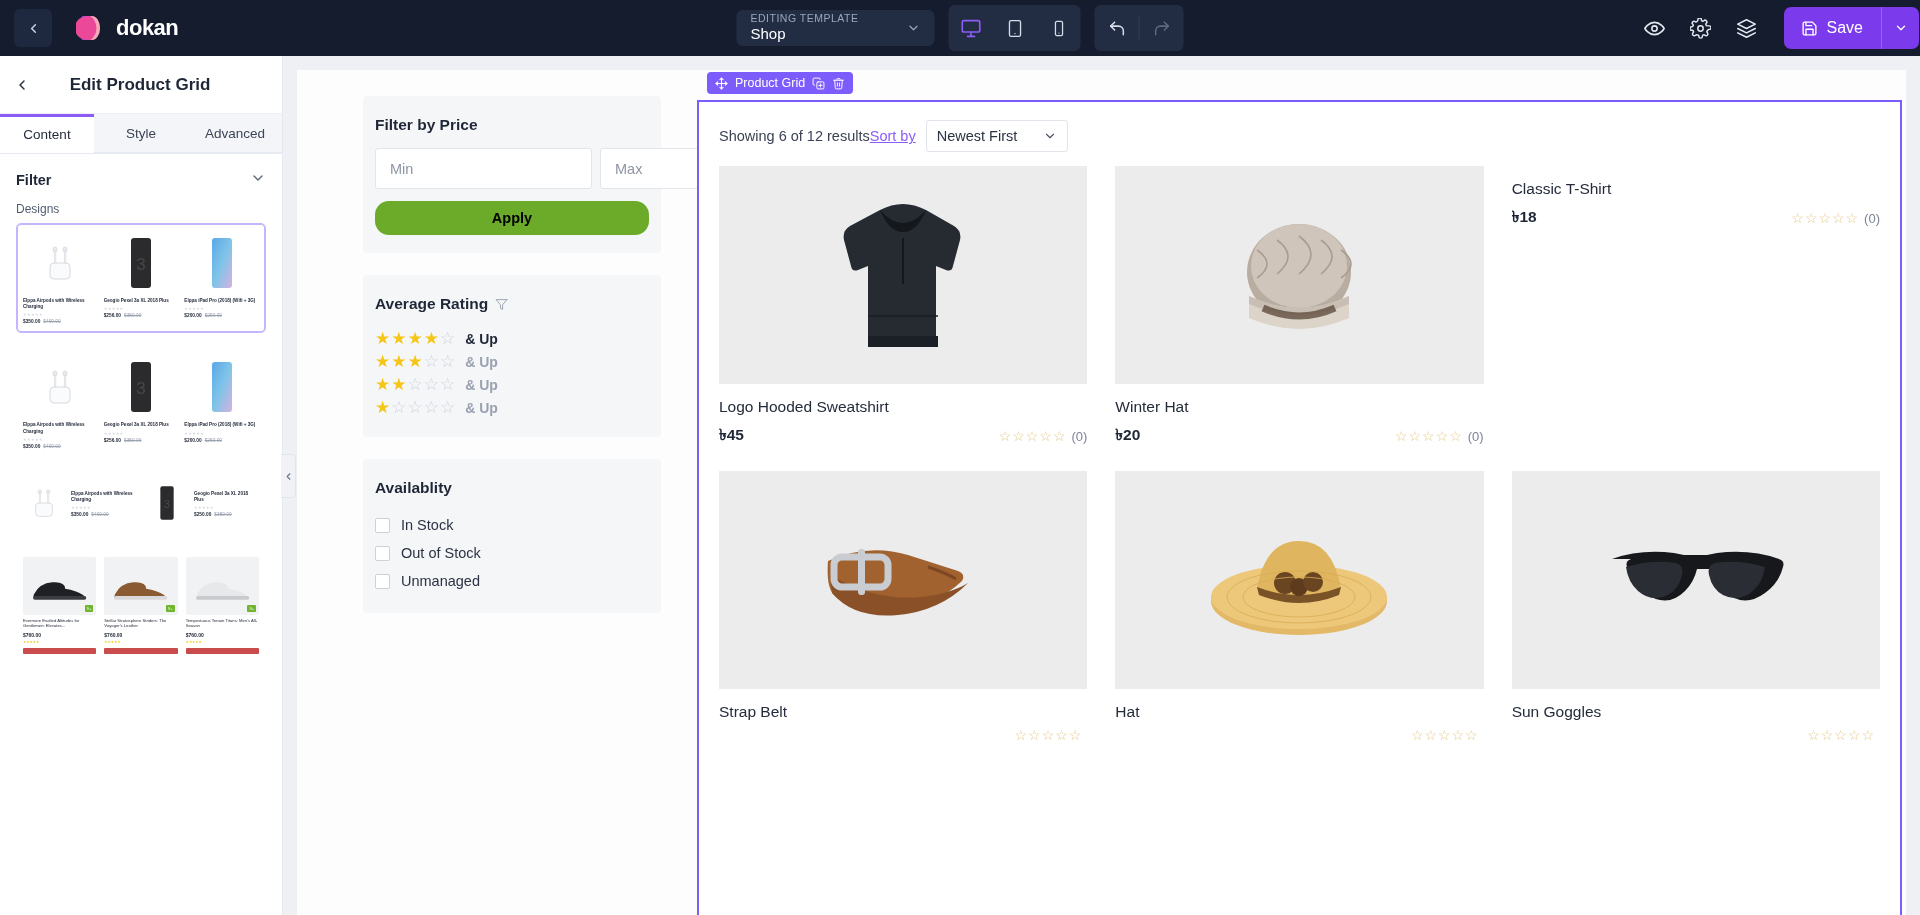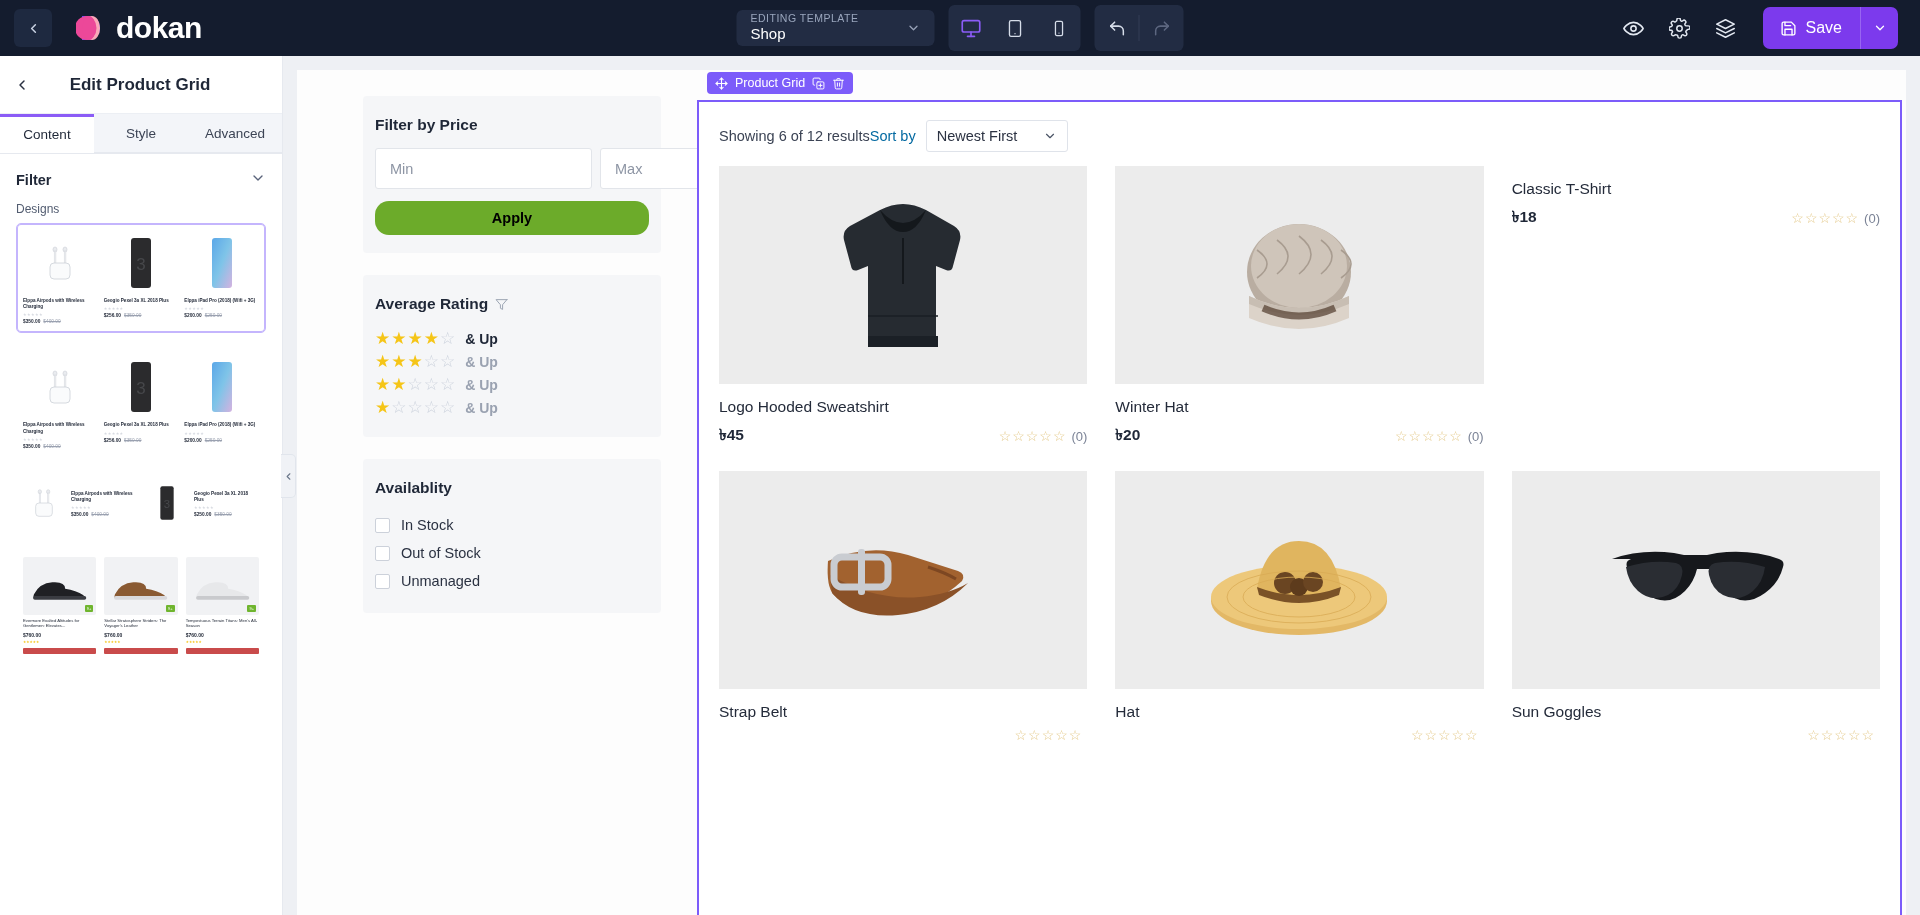"dokan" .tb-logo-text { font-size: 30px -> 22px }
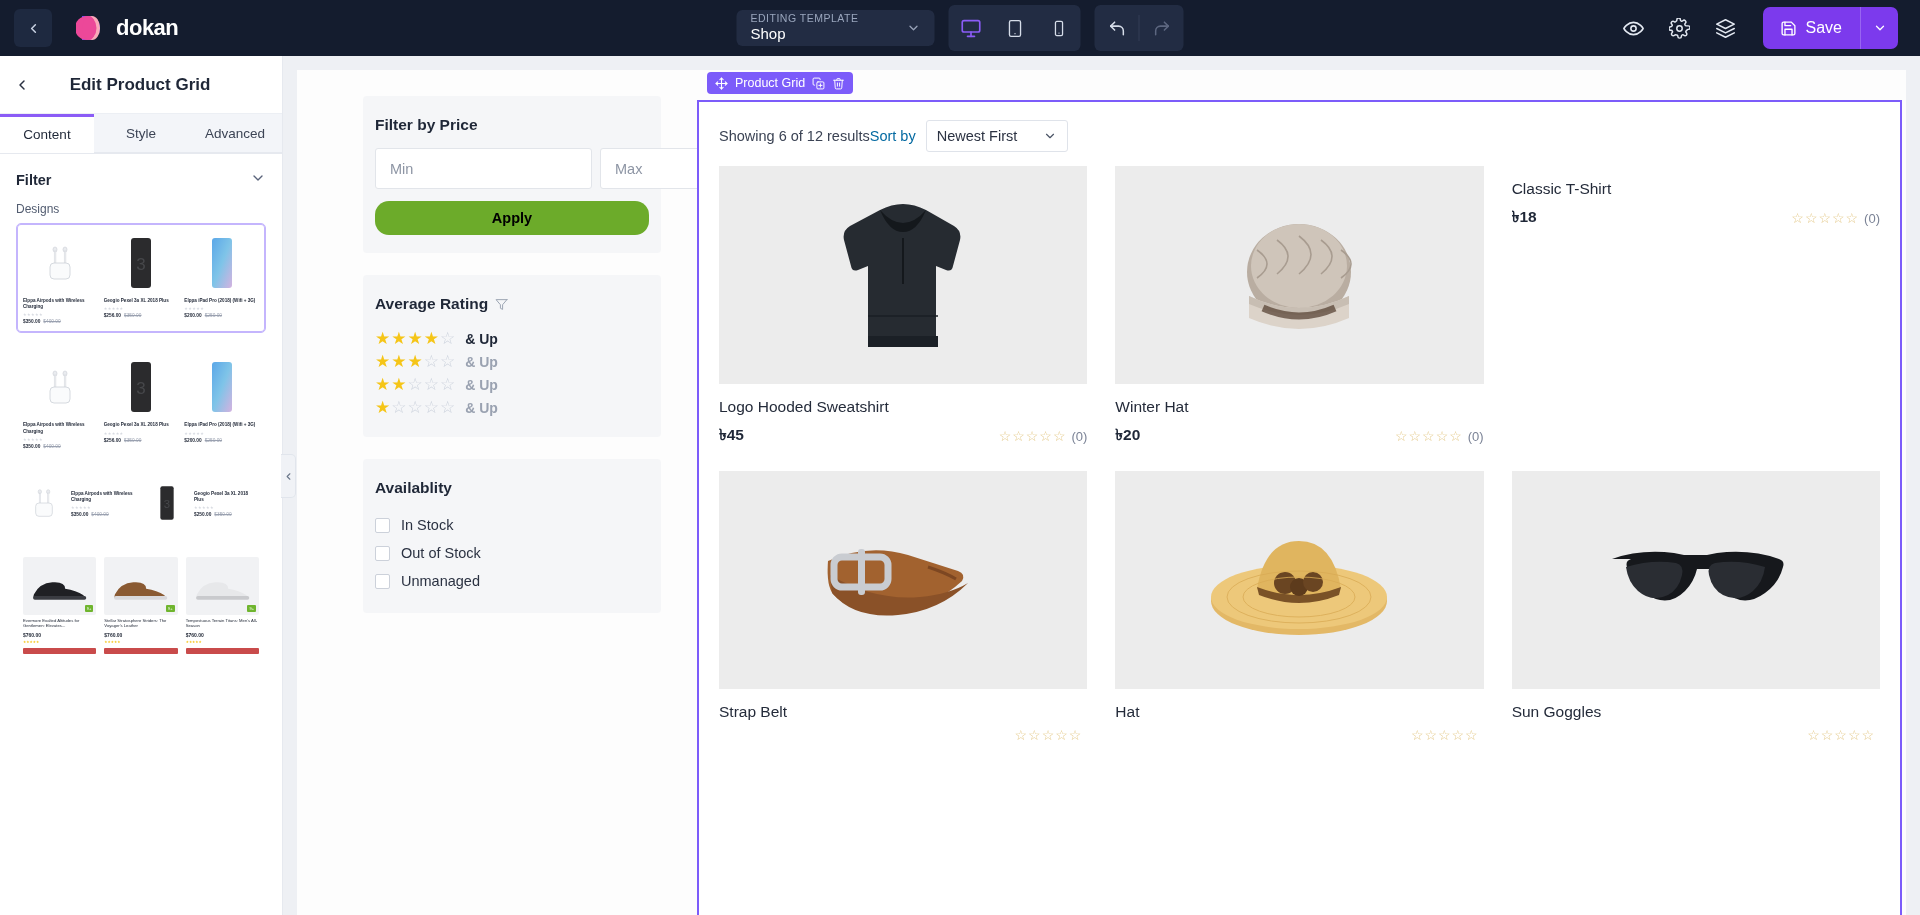"Save" .tb-right { padding-right: 22px -> 1px }
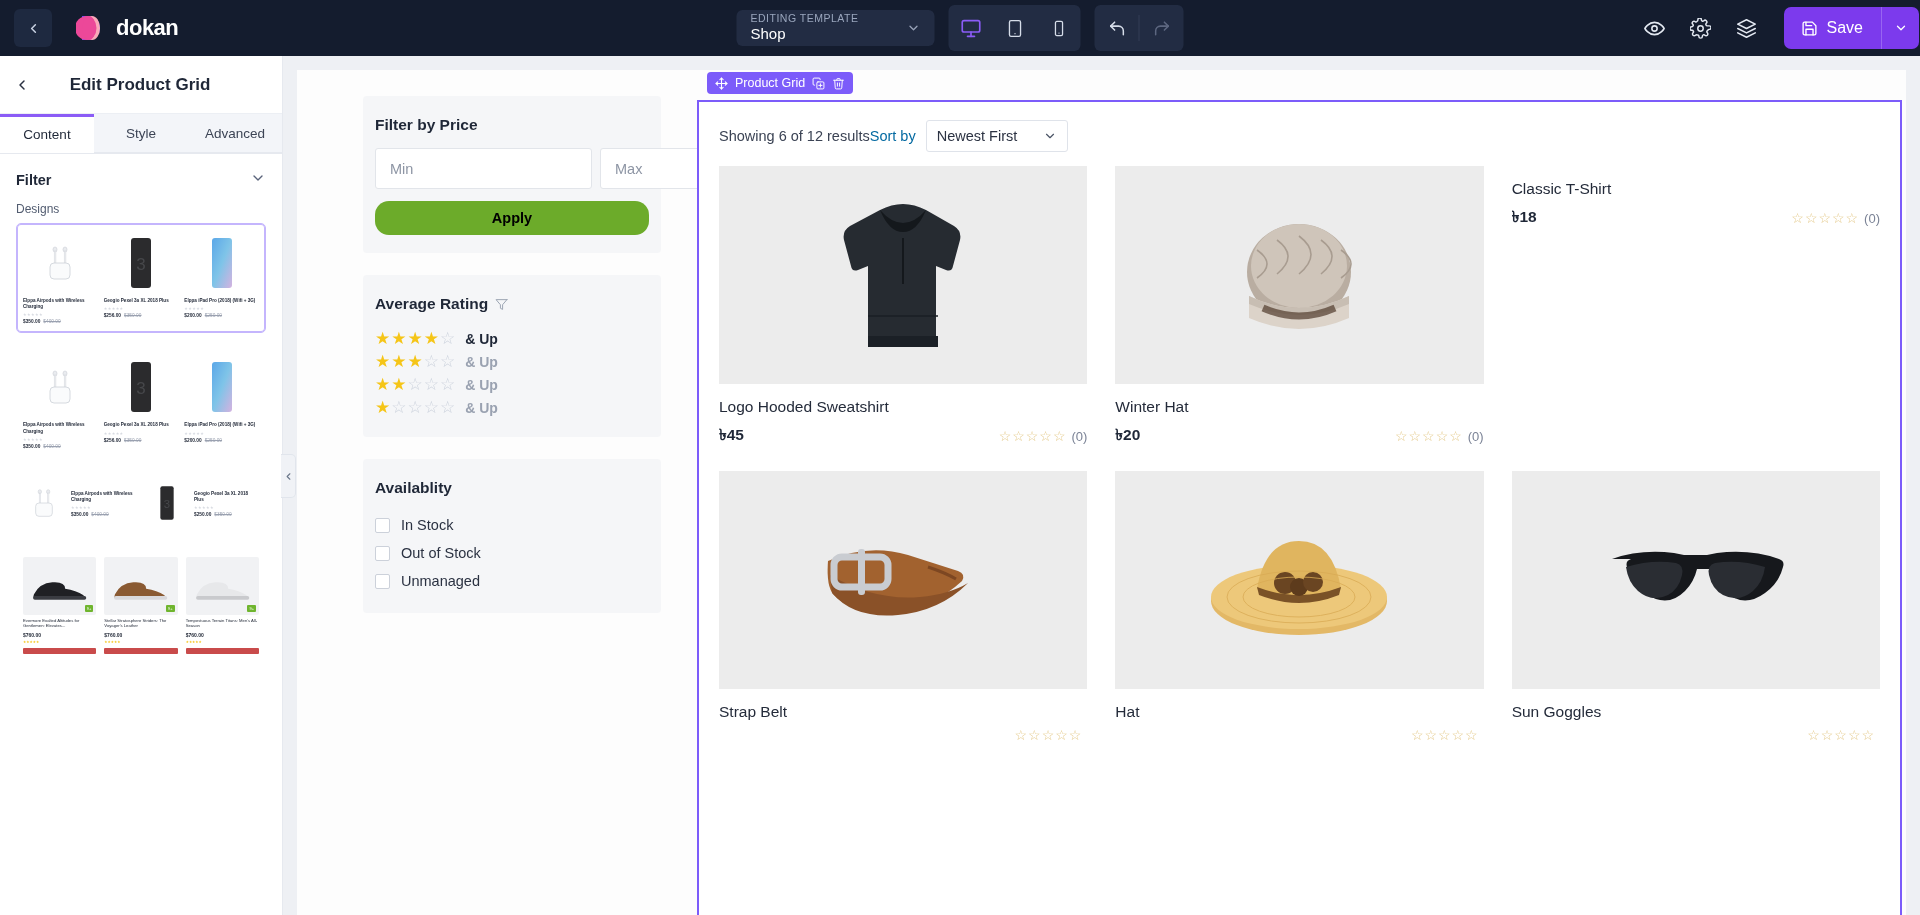"Sort by" .sortby { color: #0369a1 -> #8b5cf6; text-decoration: none -> underline }
